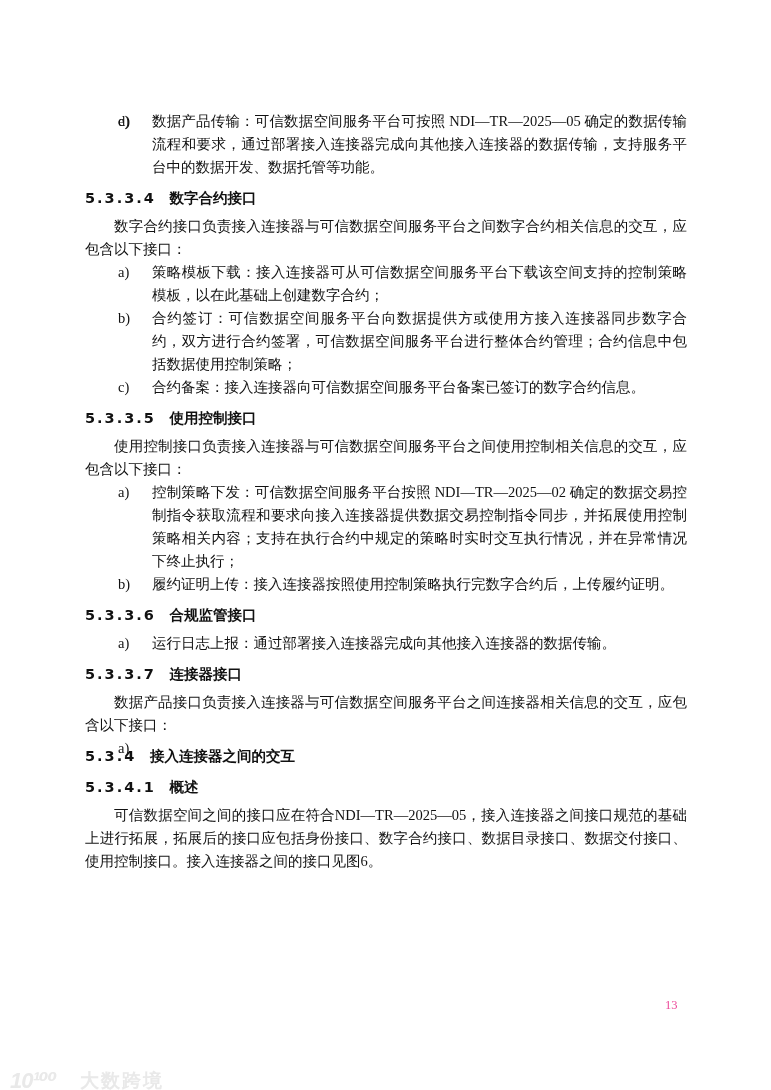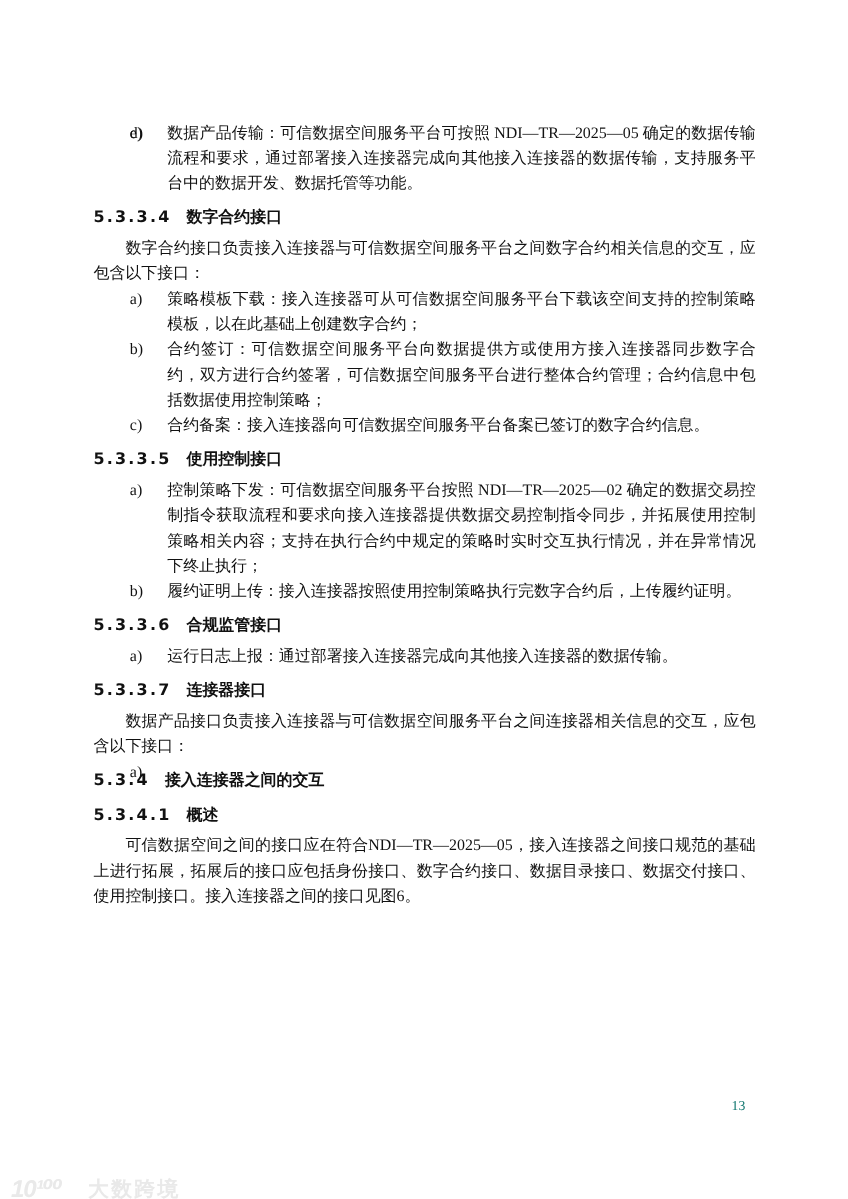"使用控制接口负责接入连接器与可信数据空间服务平台之间使用控制相关信息的交互，应包" p.para { html: none -> <p>使用控制接口负责接入连接器与可信数据空间服务平台之间使用控制相关信息的交互，应包含以下接口：</p> }
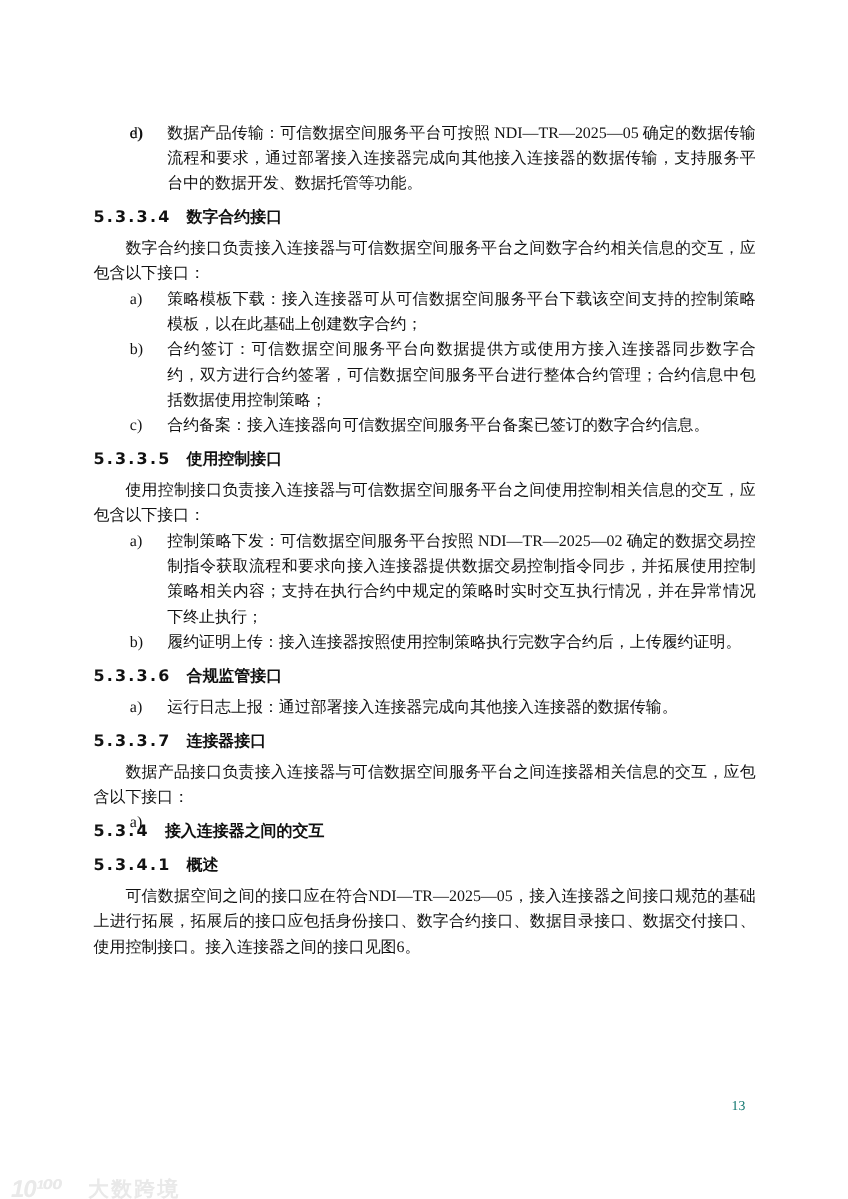"13" .page-number { color: #0f766e -> #ec4899 }
